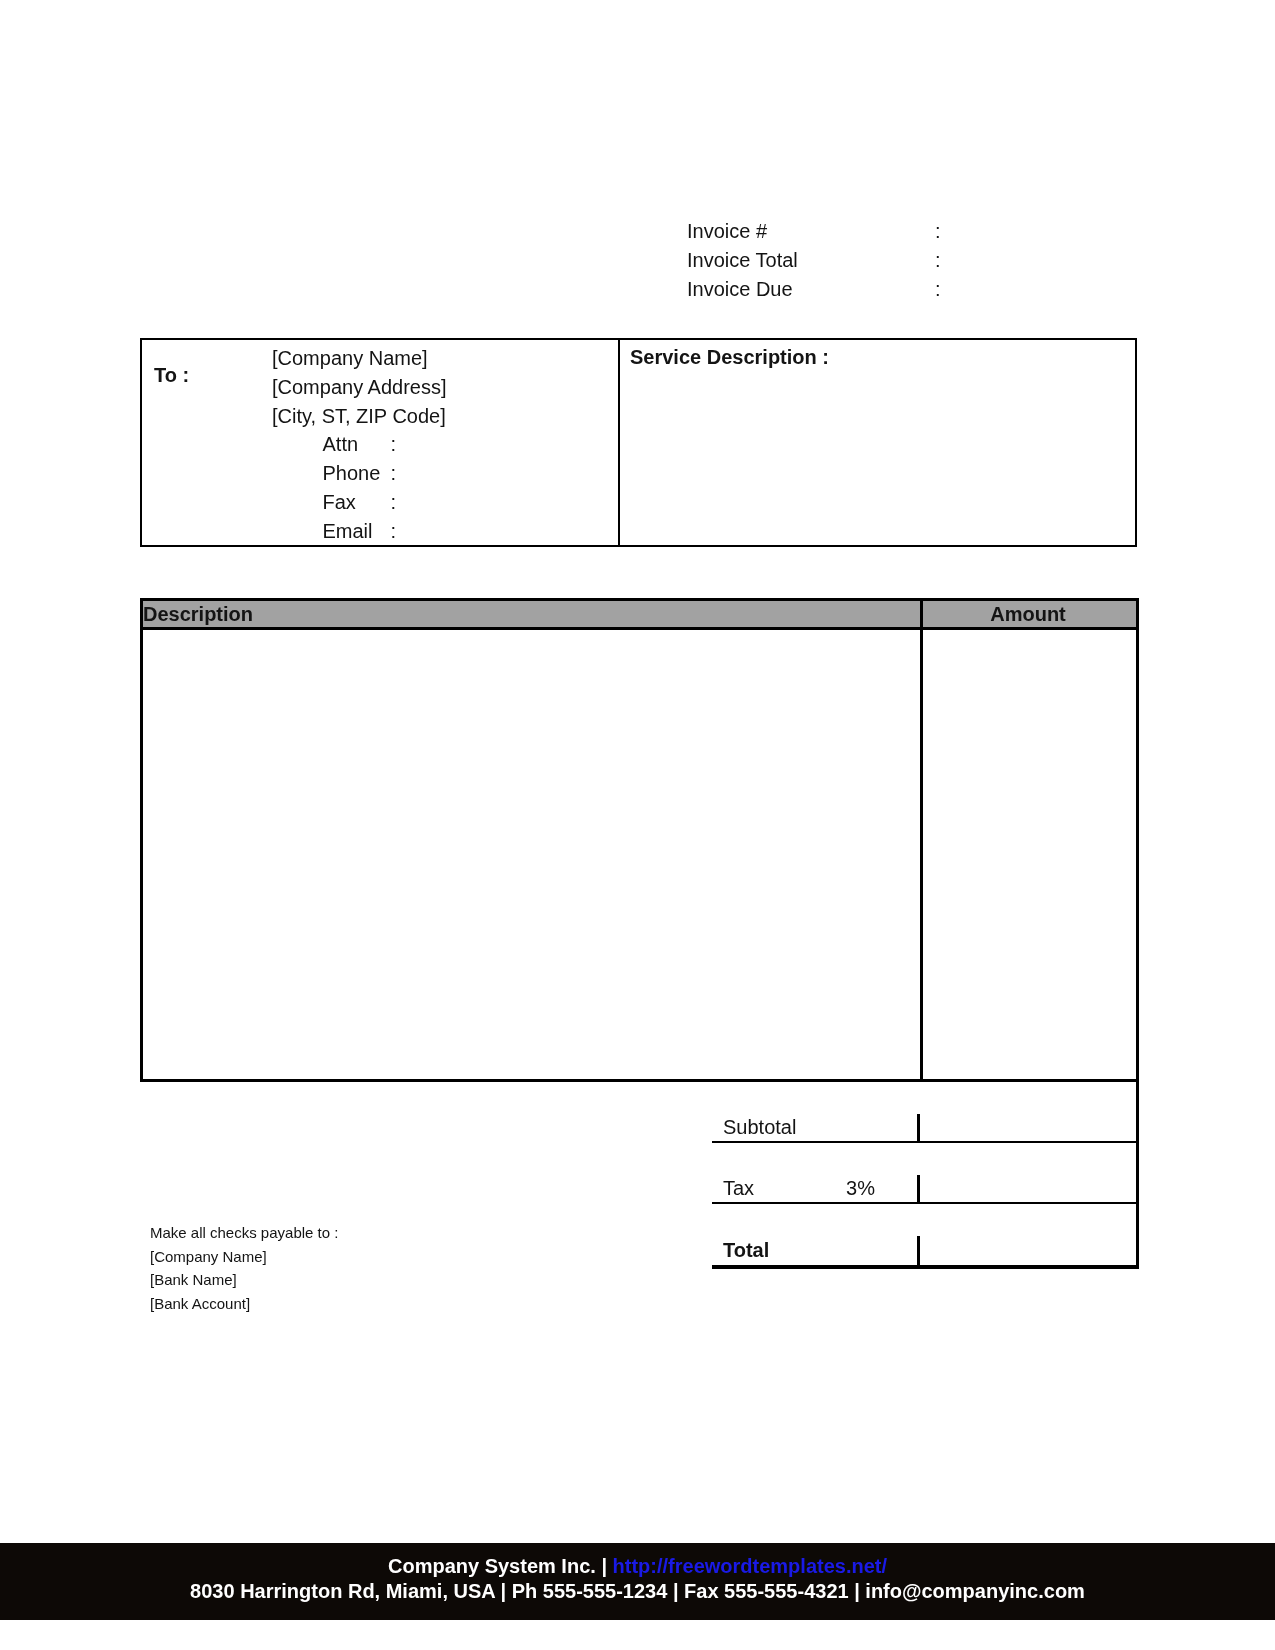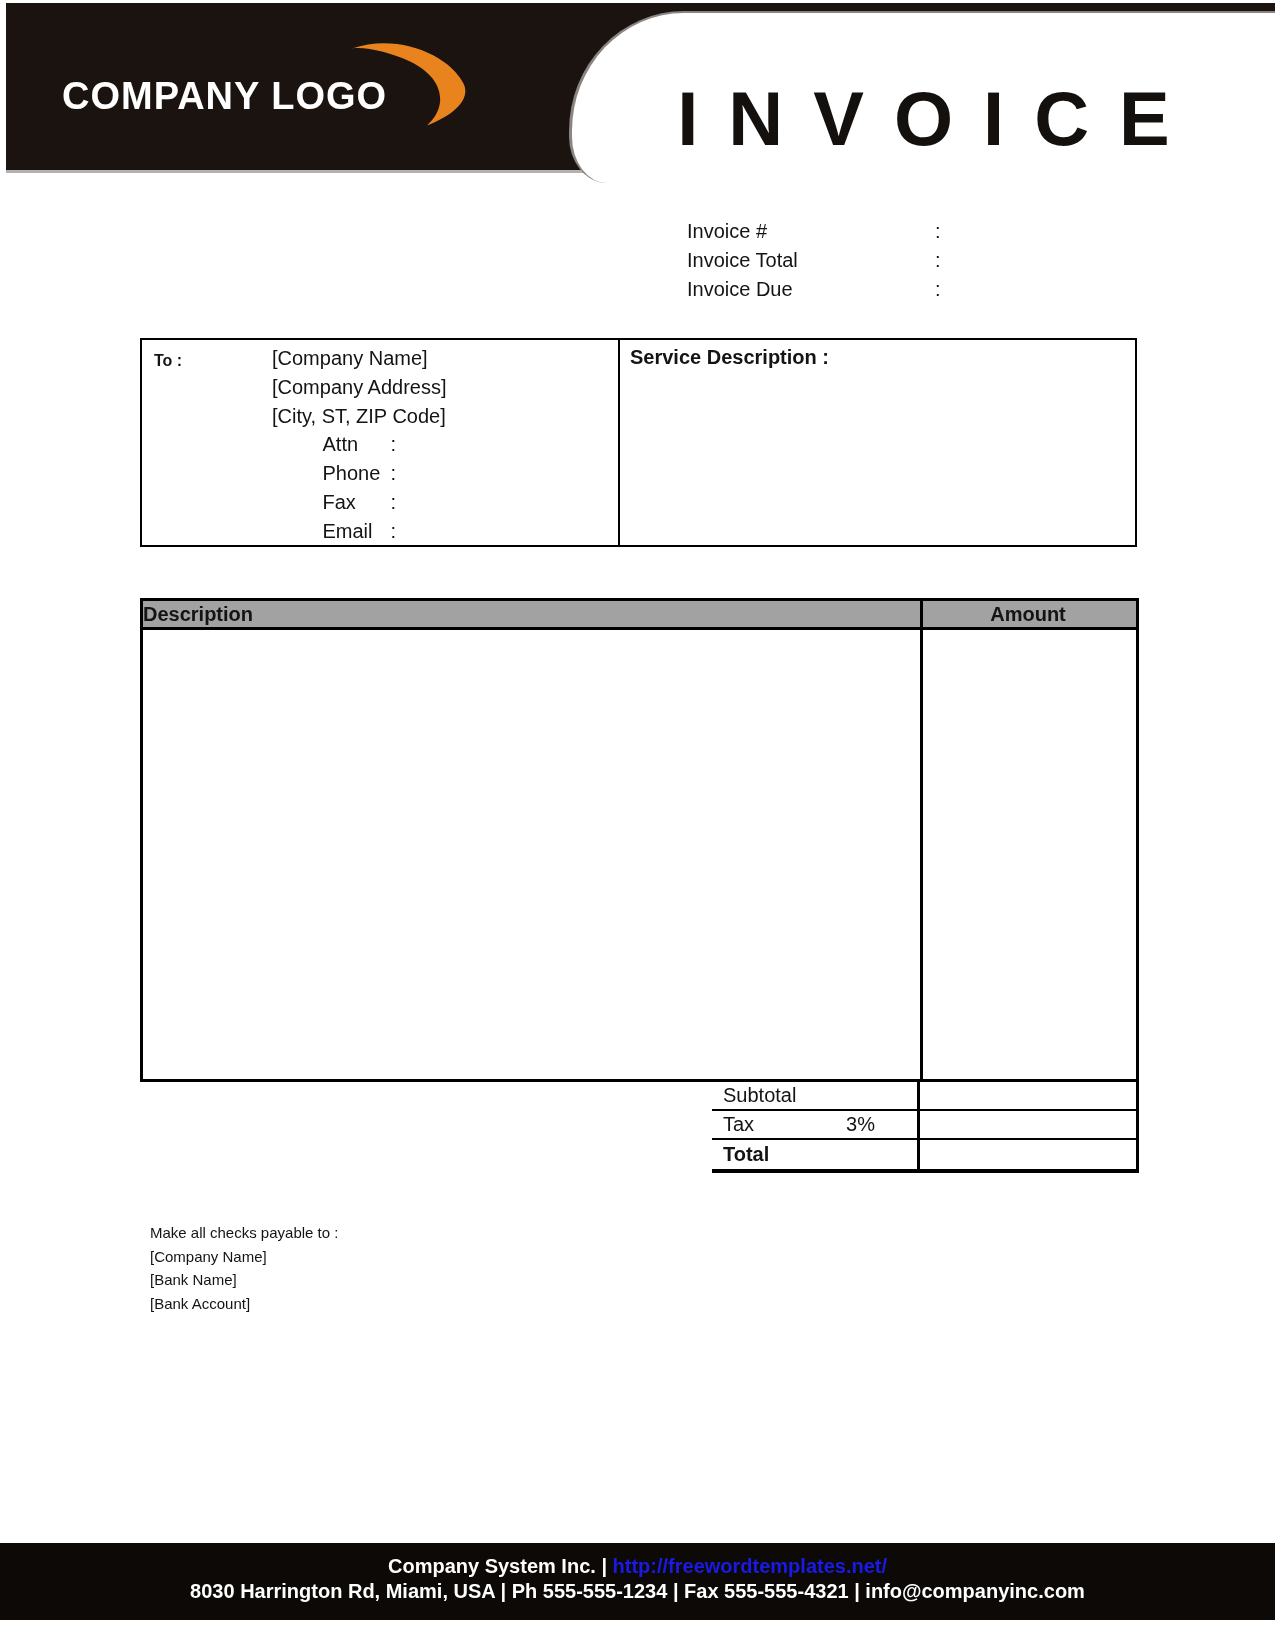"COMPANY LOGO" div.band { html: <div> <div>COMPANY LOGO</div> <svg> <path></path> </svg> <div> <div>INVOICE</div> </div> </div> -> none }
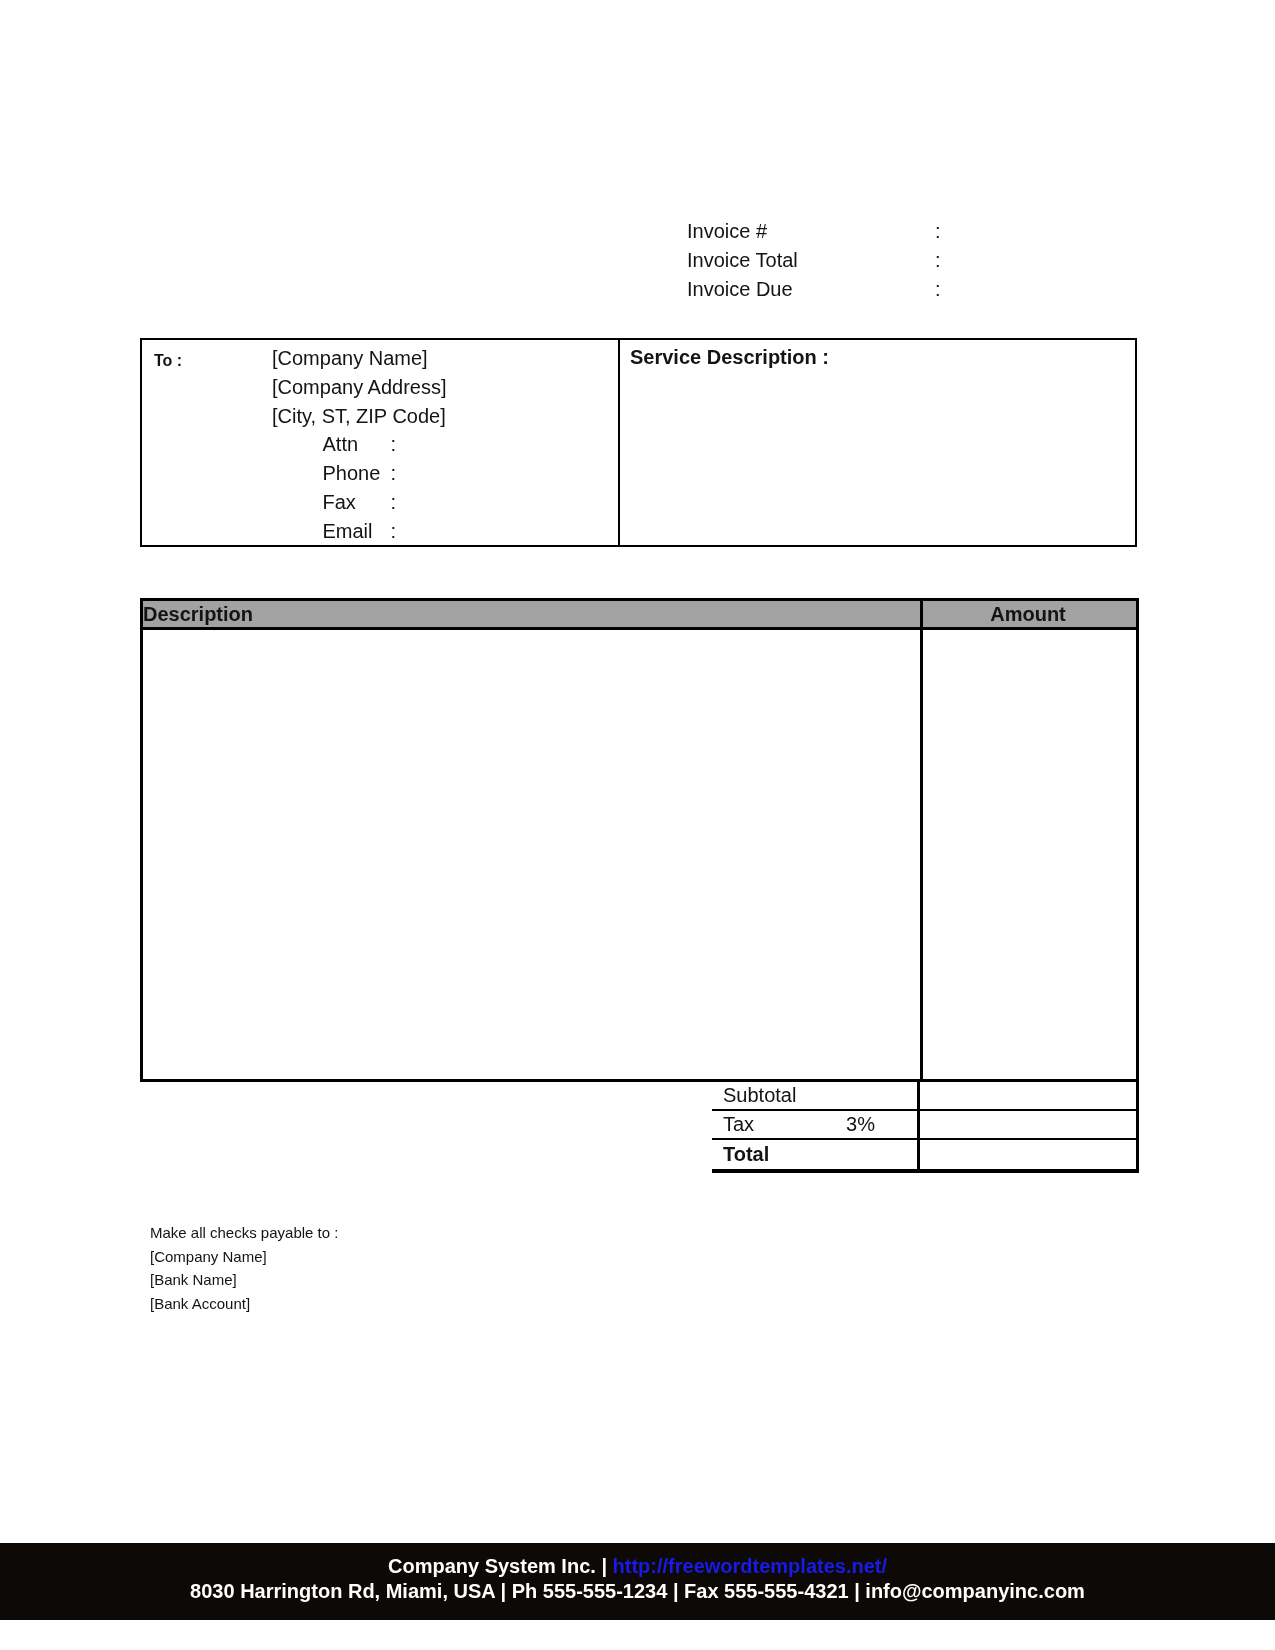"To :" .to-heading { font-size: 16px -> 20px; top: 12px -> 24px }
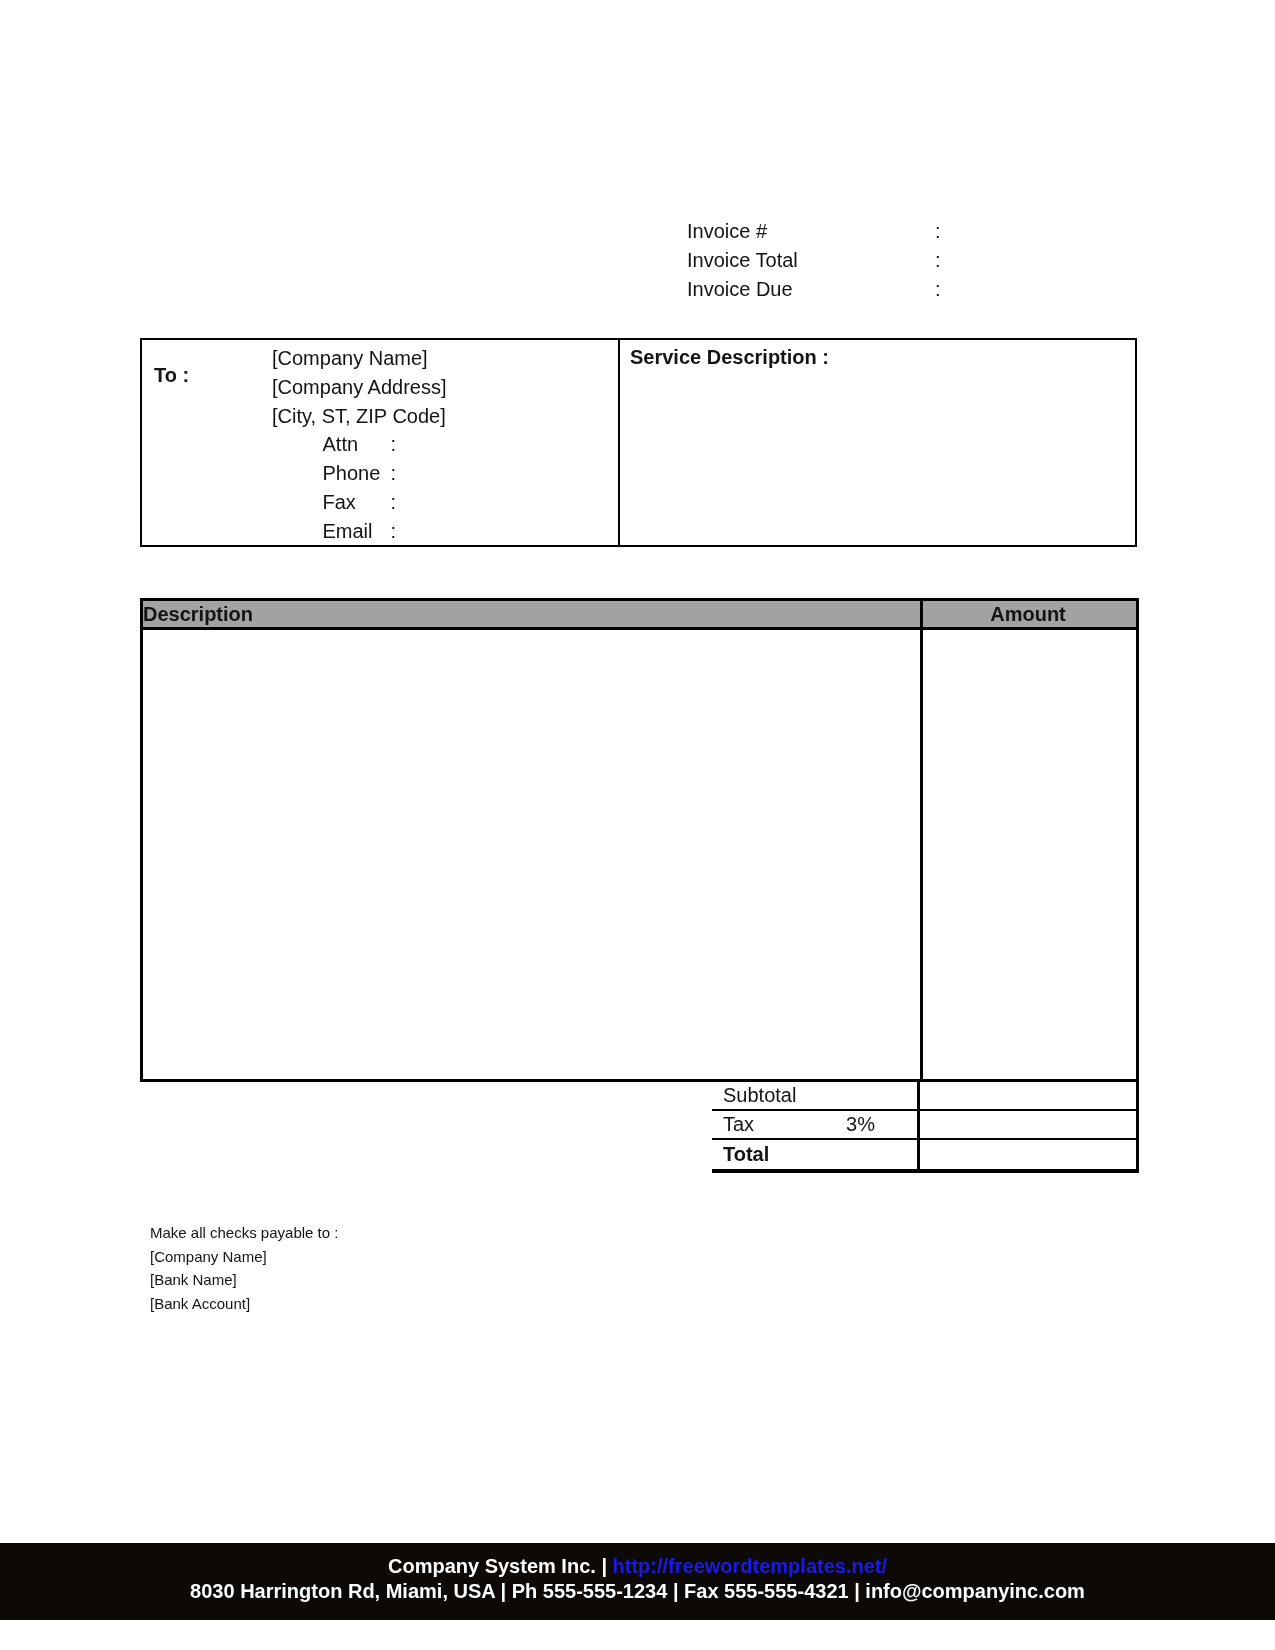"Subtotal" .sum-row { margin-top: none -> 32px }
